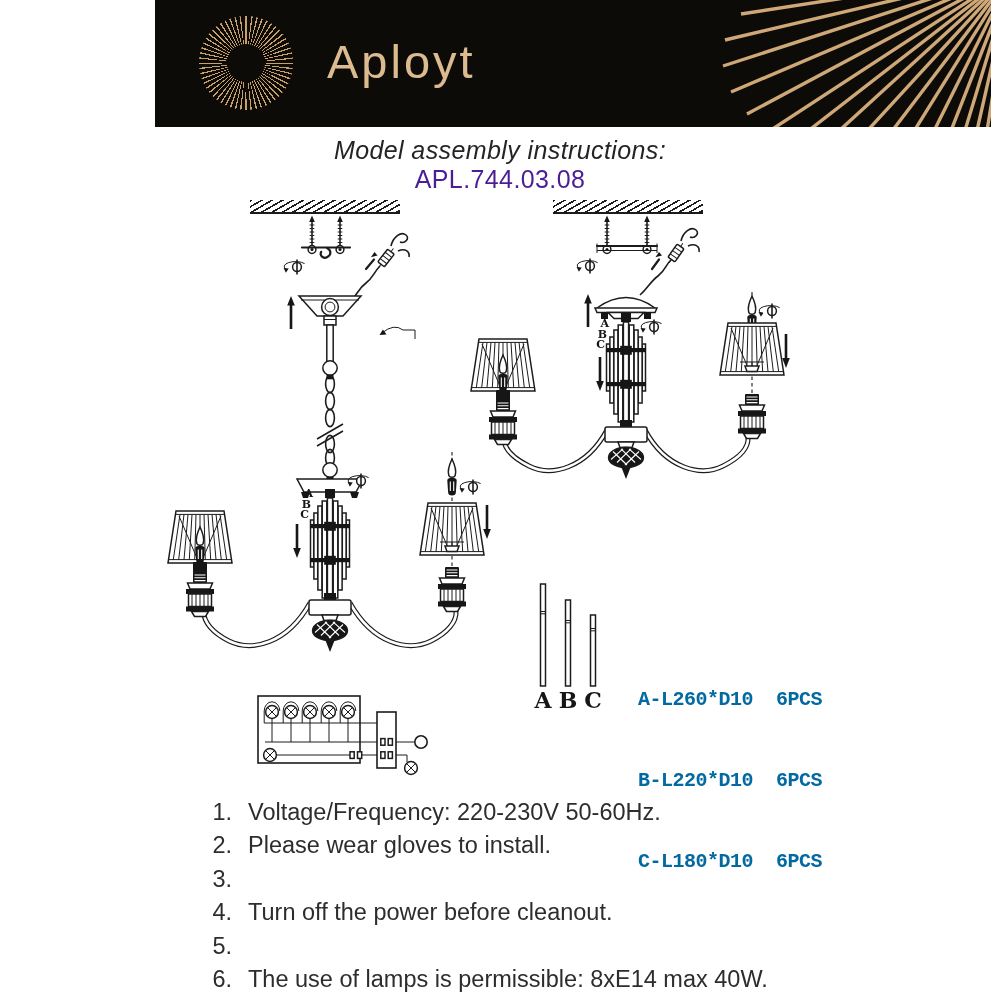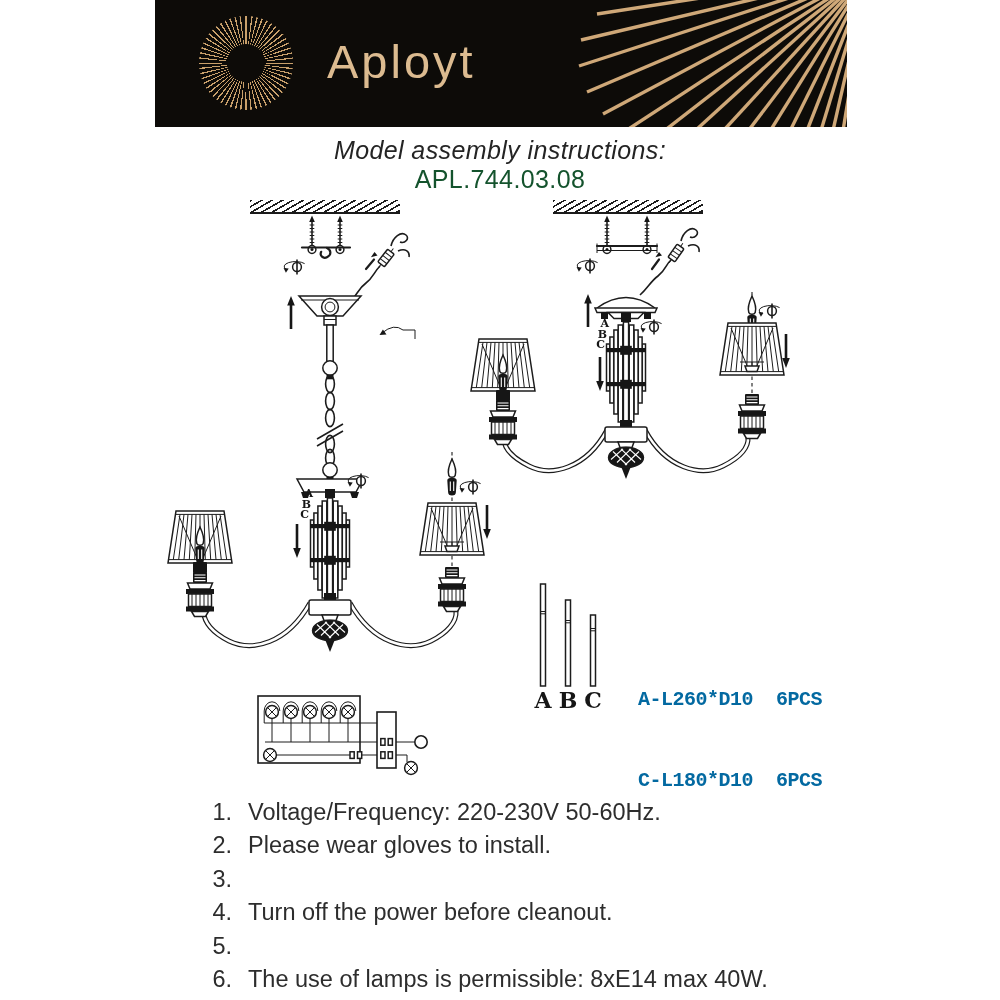"Aployt" .banner { width: 692px -> 836px }
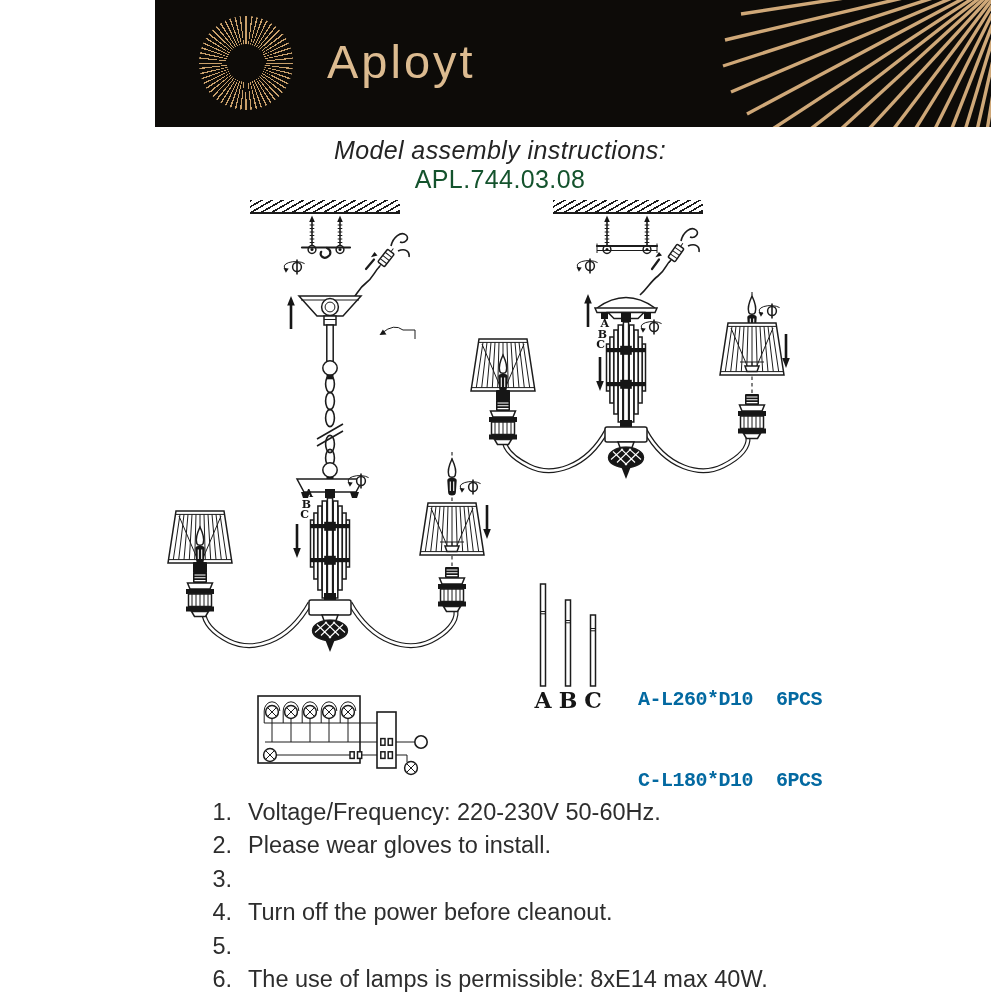"APL.744.03.08" .title2 { color: #14532d -> #4c1d95 }
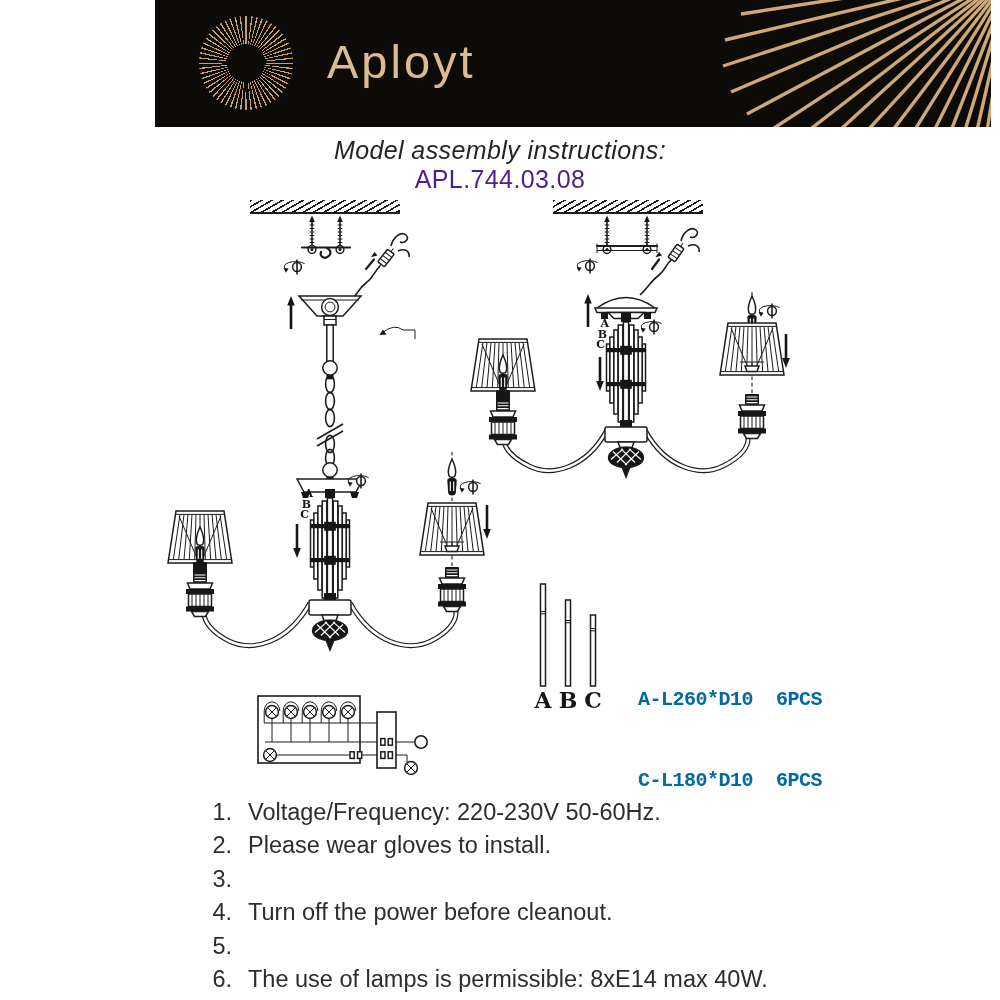"B-L220*D10 6PCS" div { html: none -> <div>B-L220*D10 6PCS</div> }
